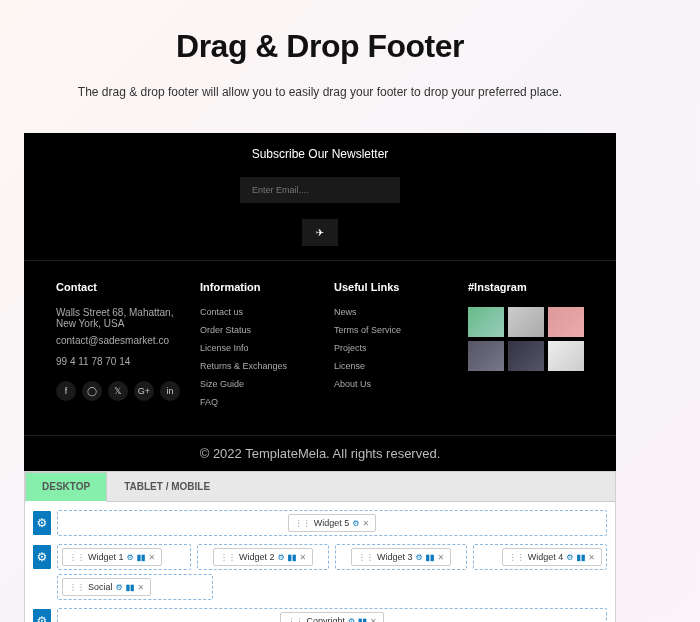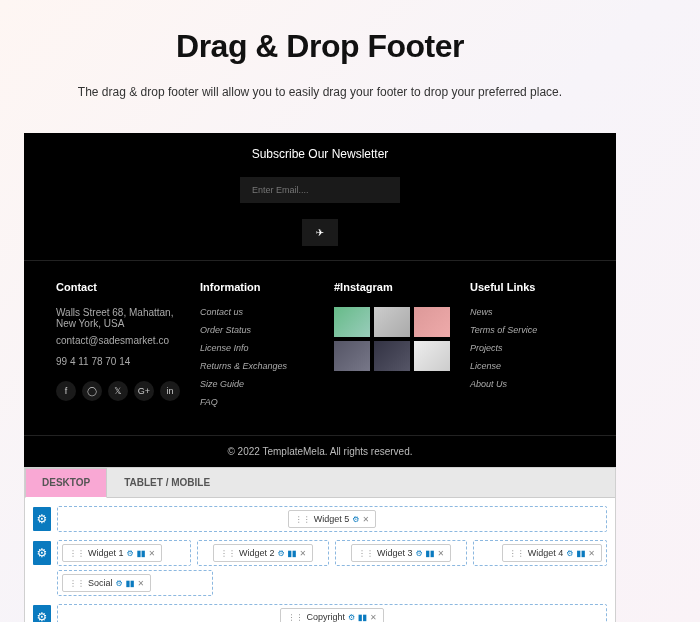"#Instagram" div.footer-col { order: before "Useful Links" -> after "Useful Links" }
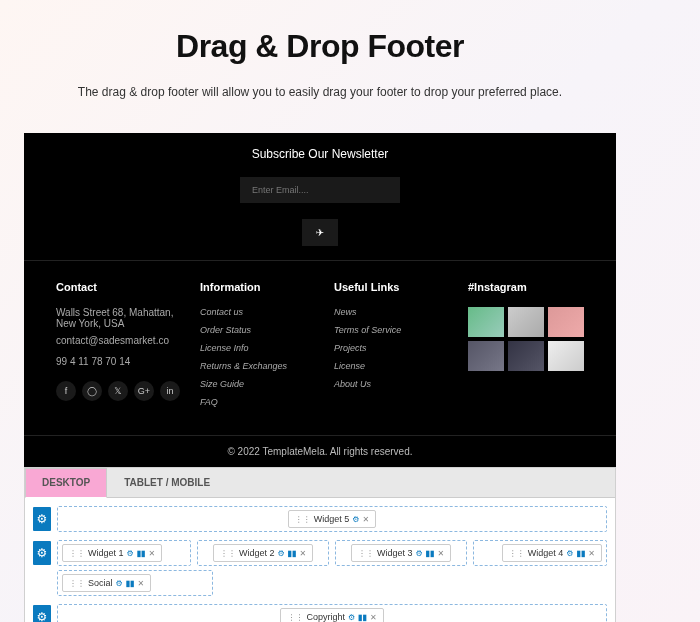"Contact us" .footer-list li { font-style: italic -> none }
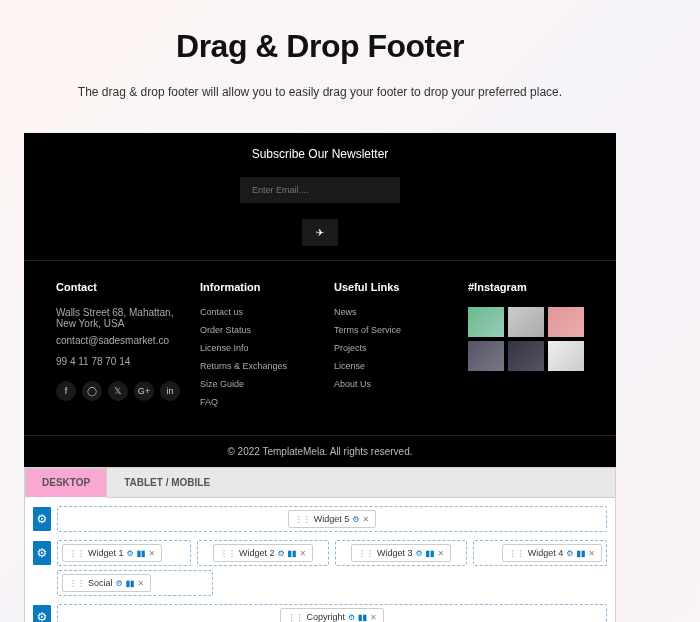"© 2022 TemplateMela. All rights" .copyright-bar { font-size: 10px -> 13px }
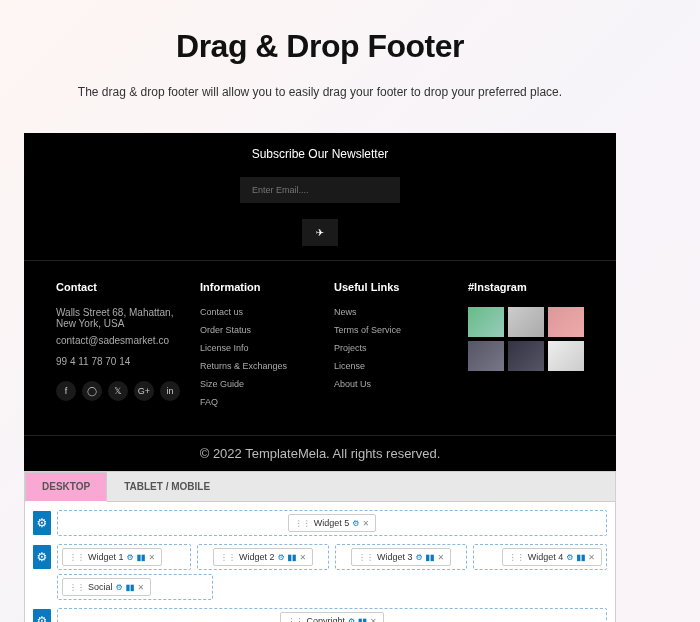"DESKTOP" .tab.active { background: #f9a8d4 -> #86efac }
